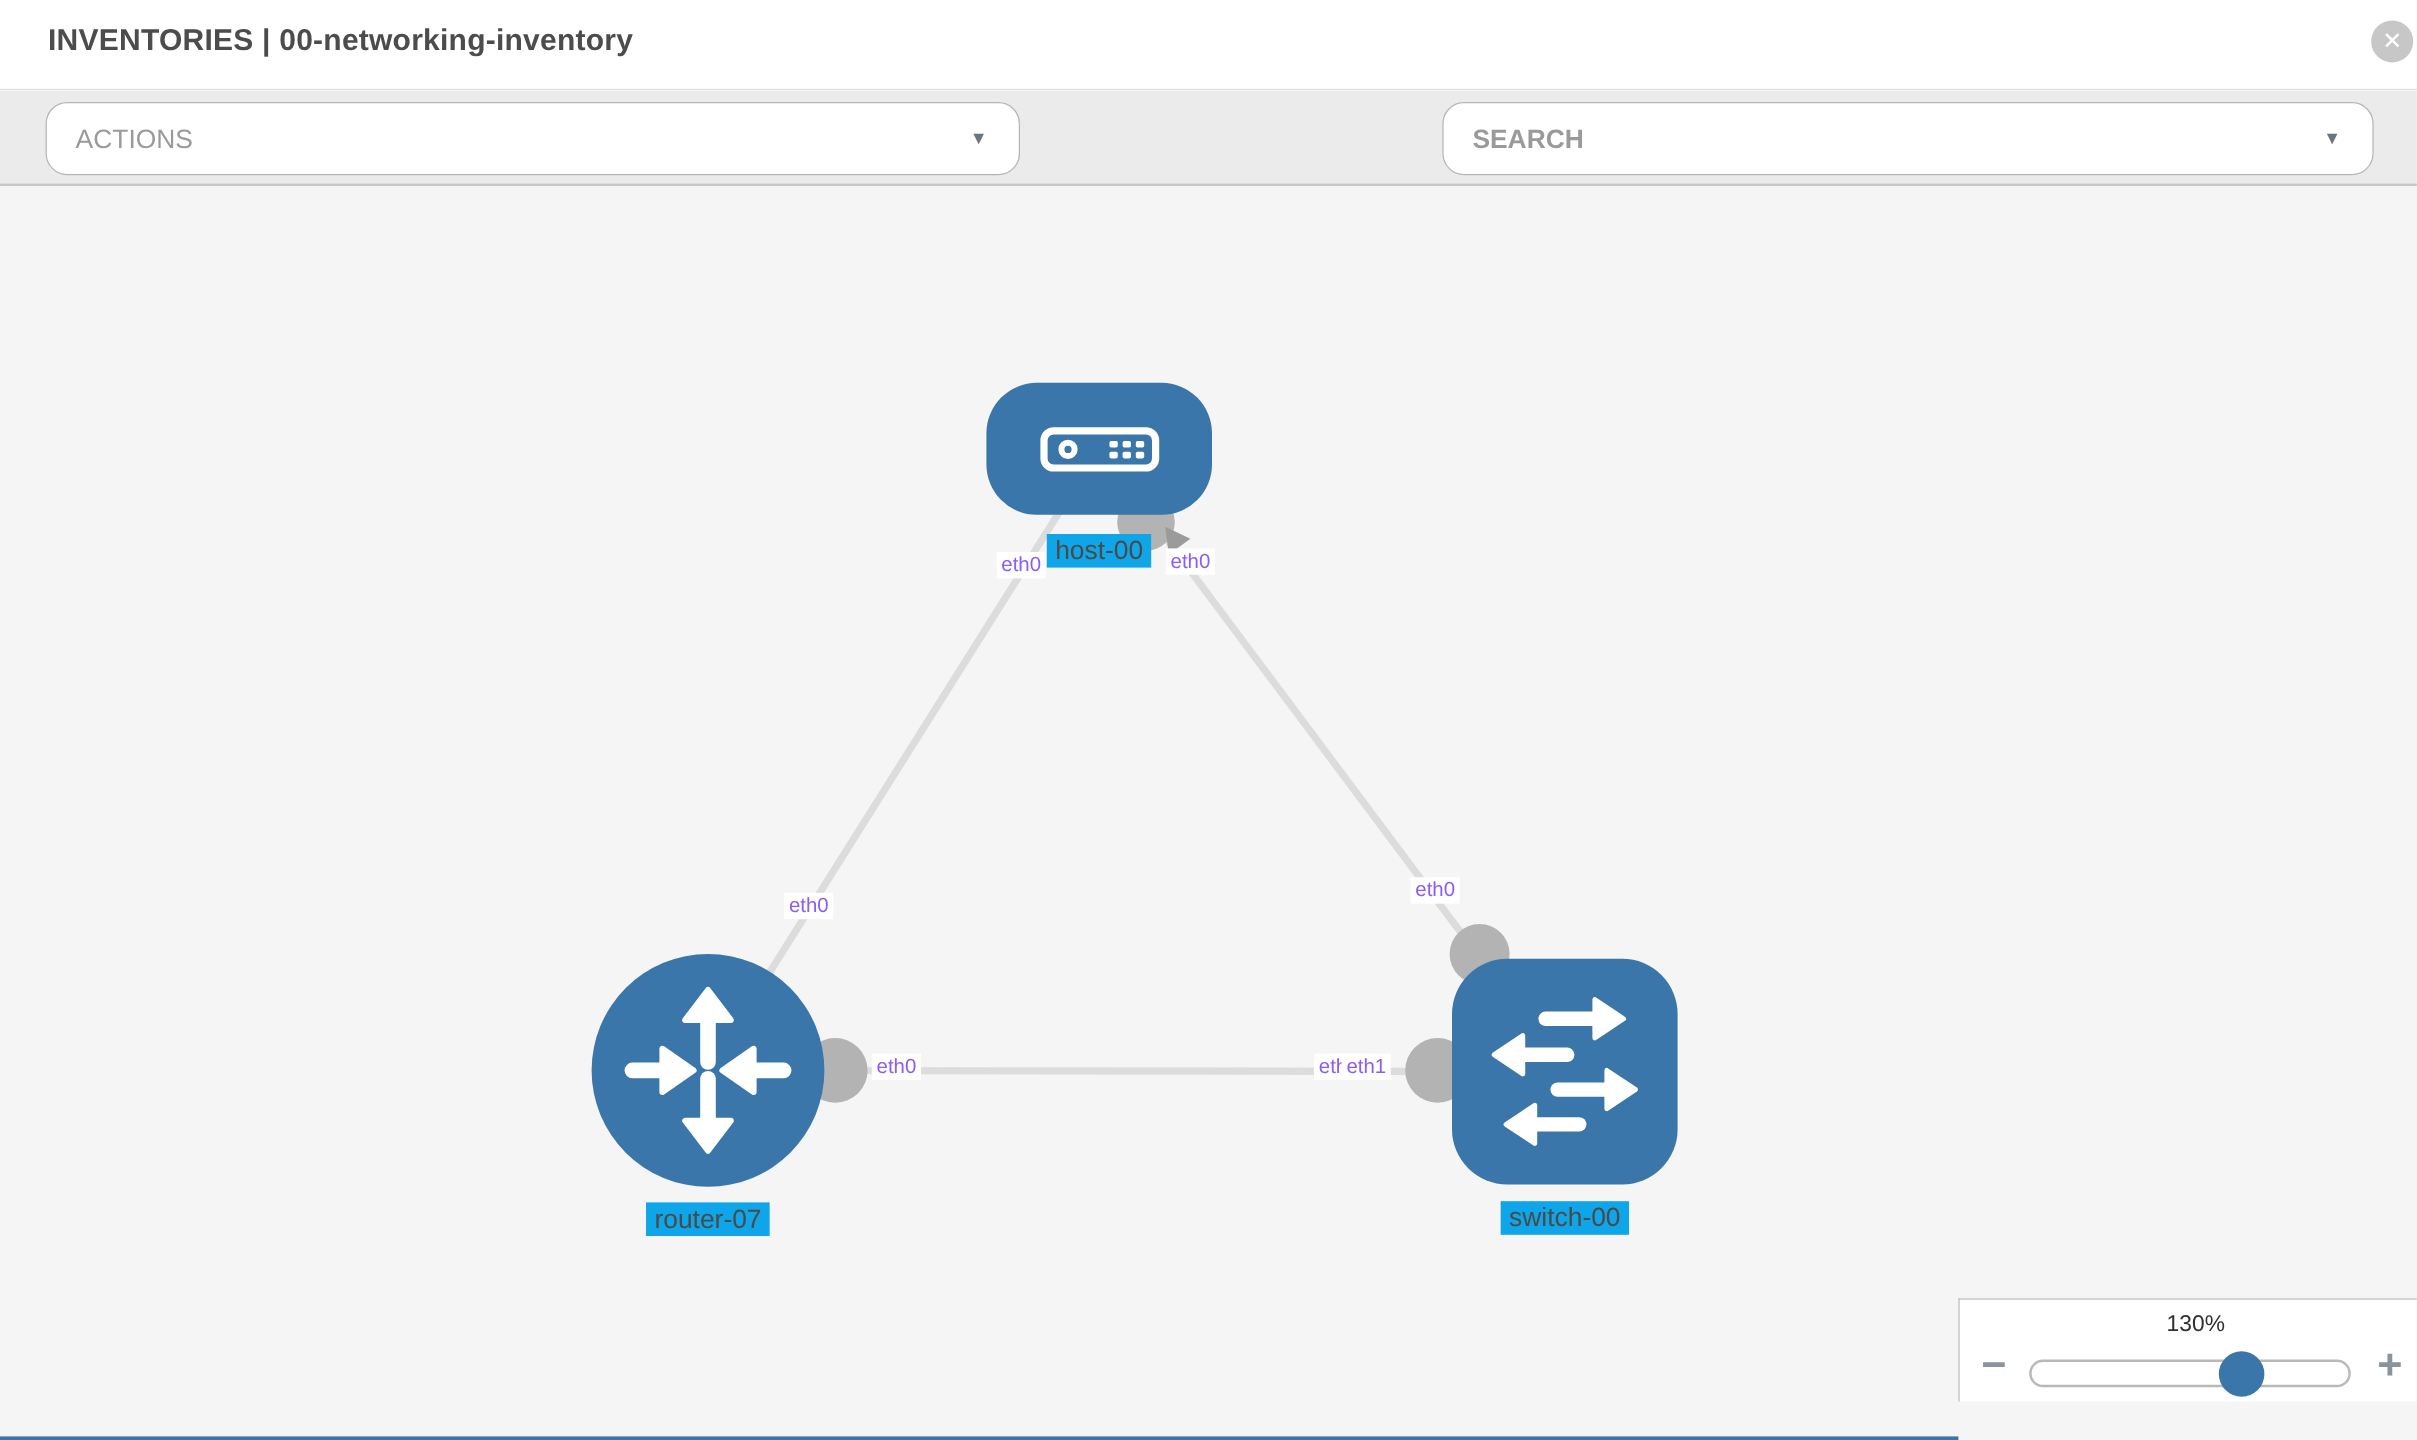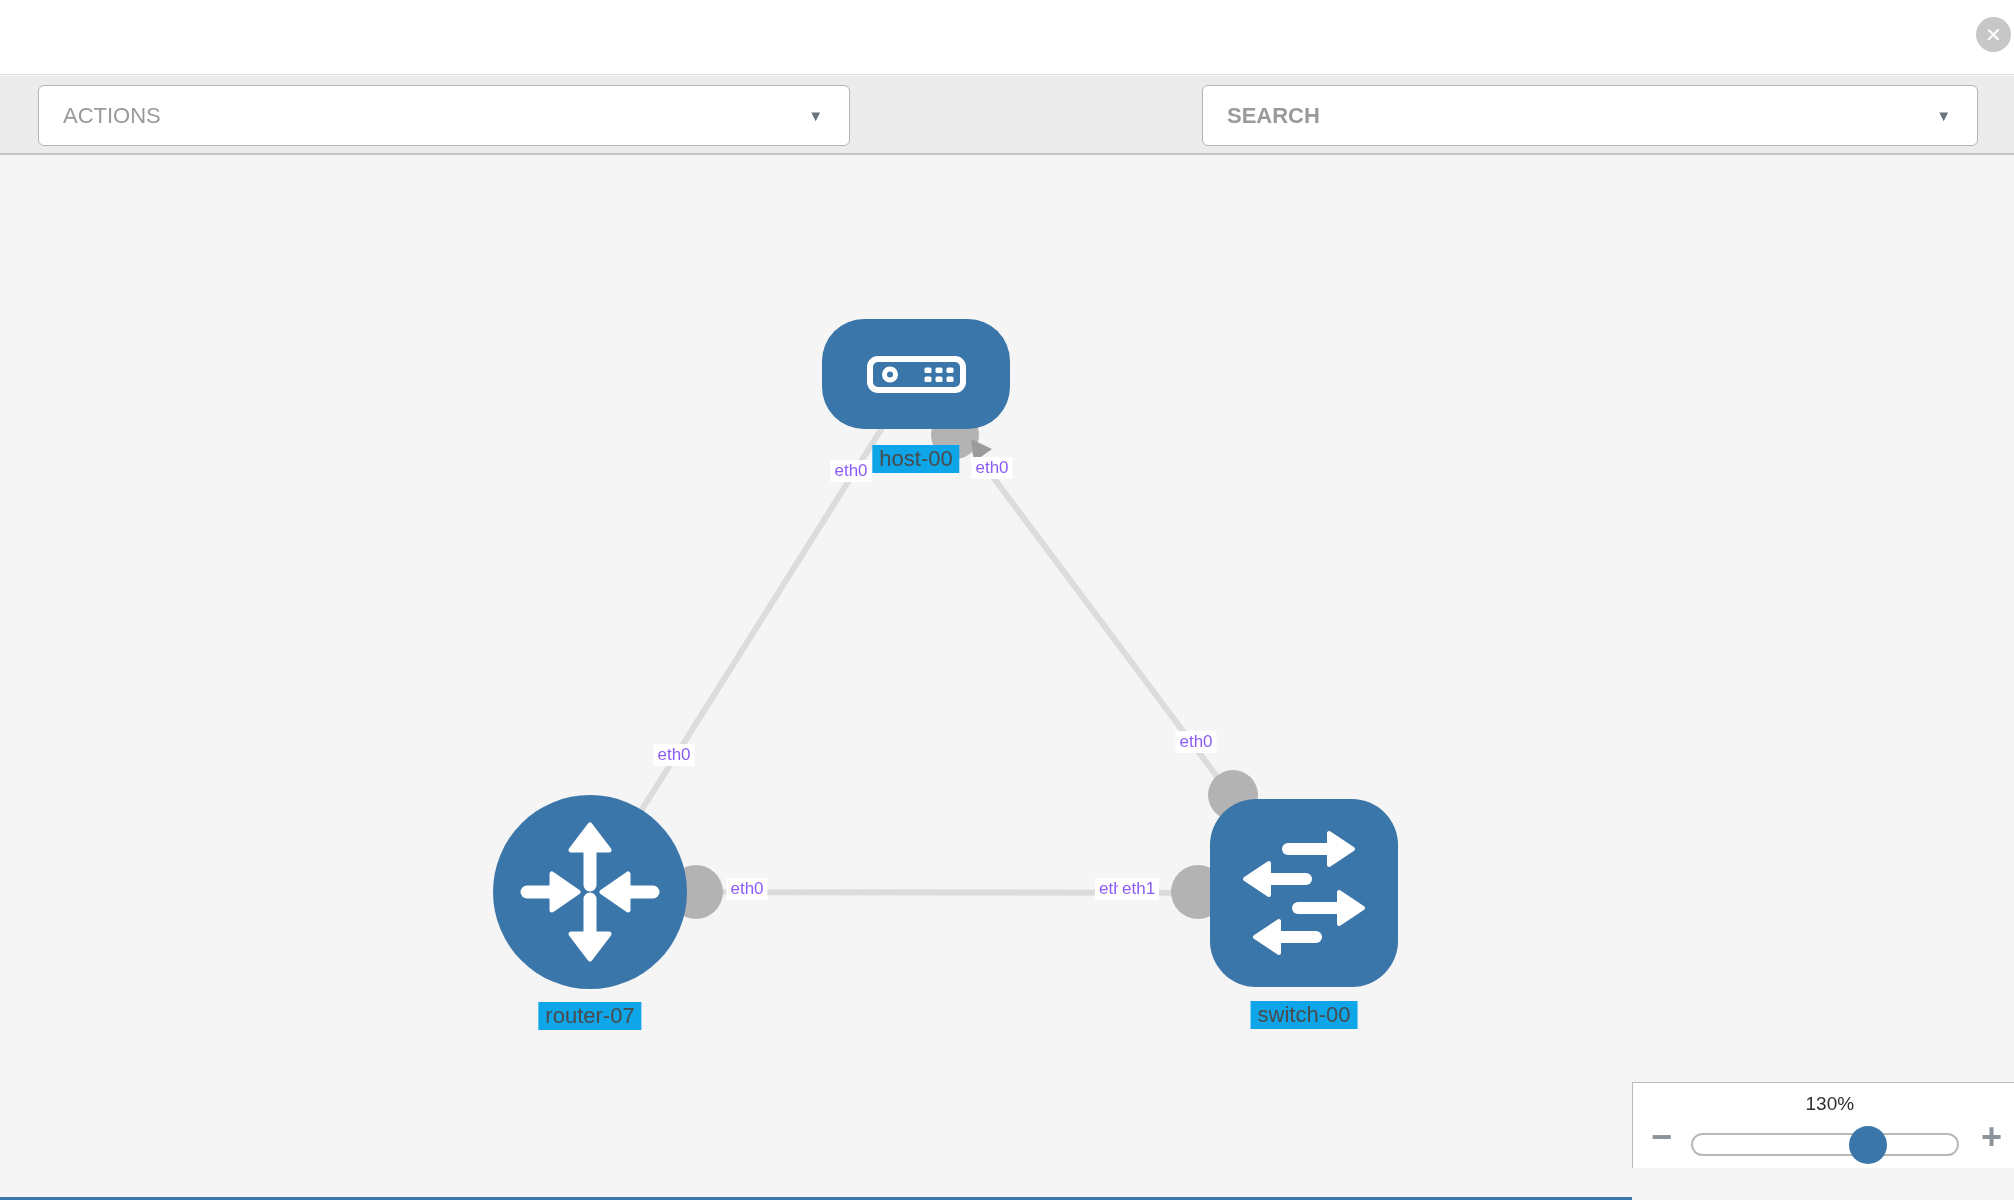"INVENTORIES | 00-networking-inventory" div.header-title { html: none -> <div>INVENTORIES | 00-networking-inventory</div> }
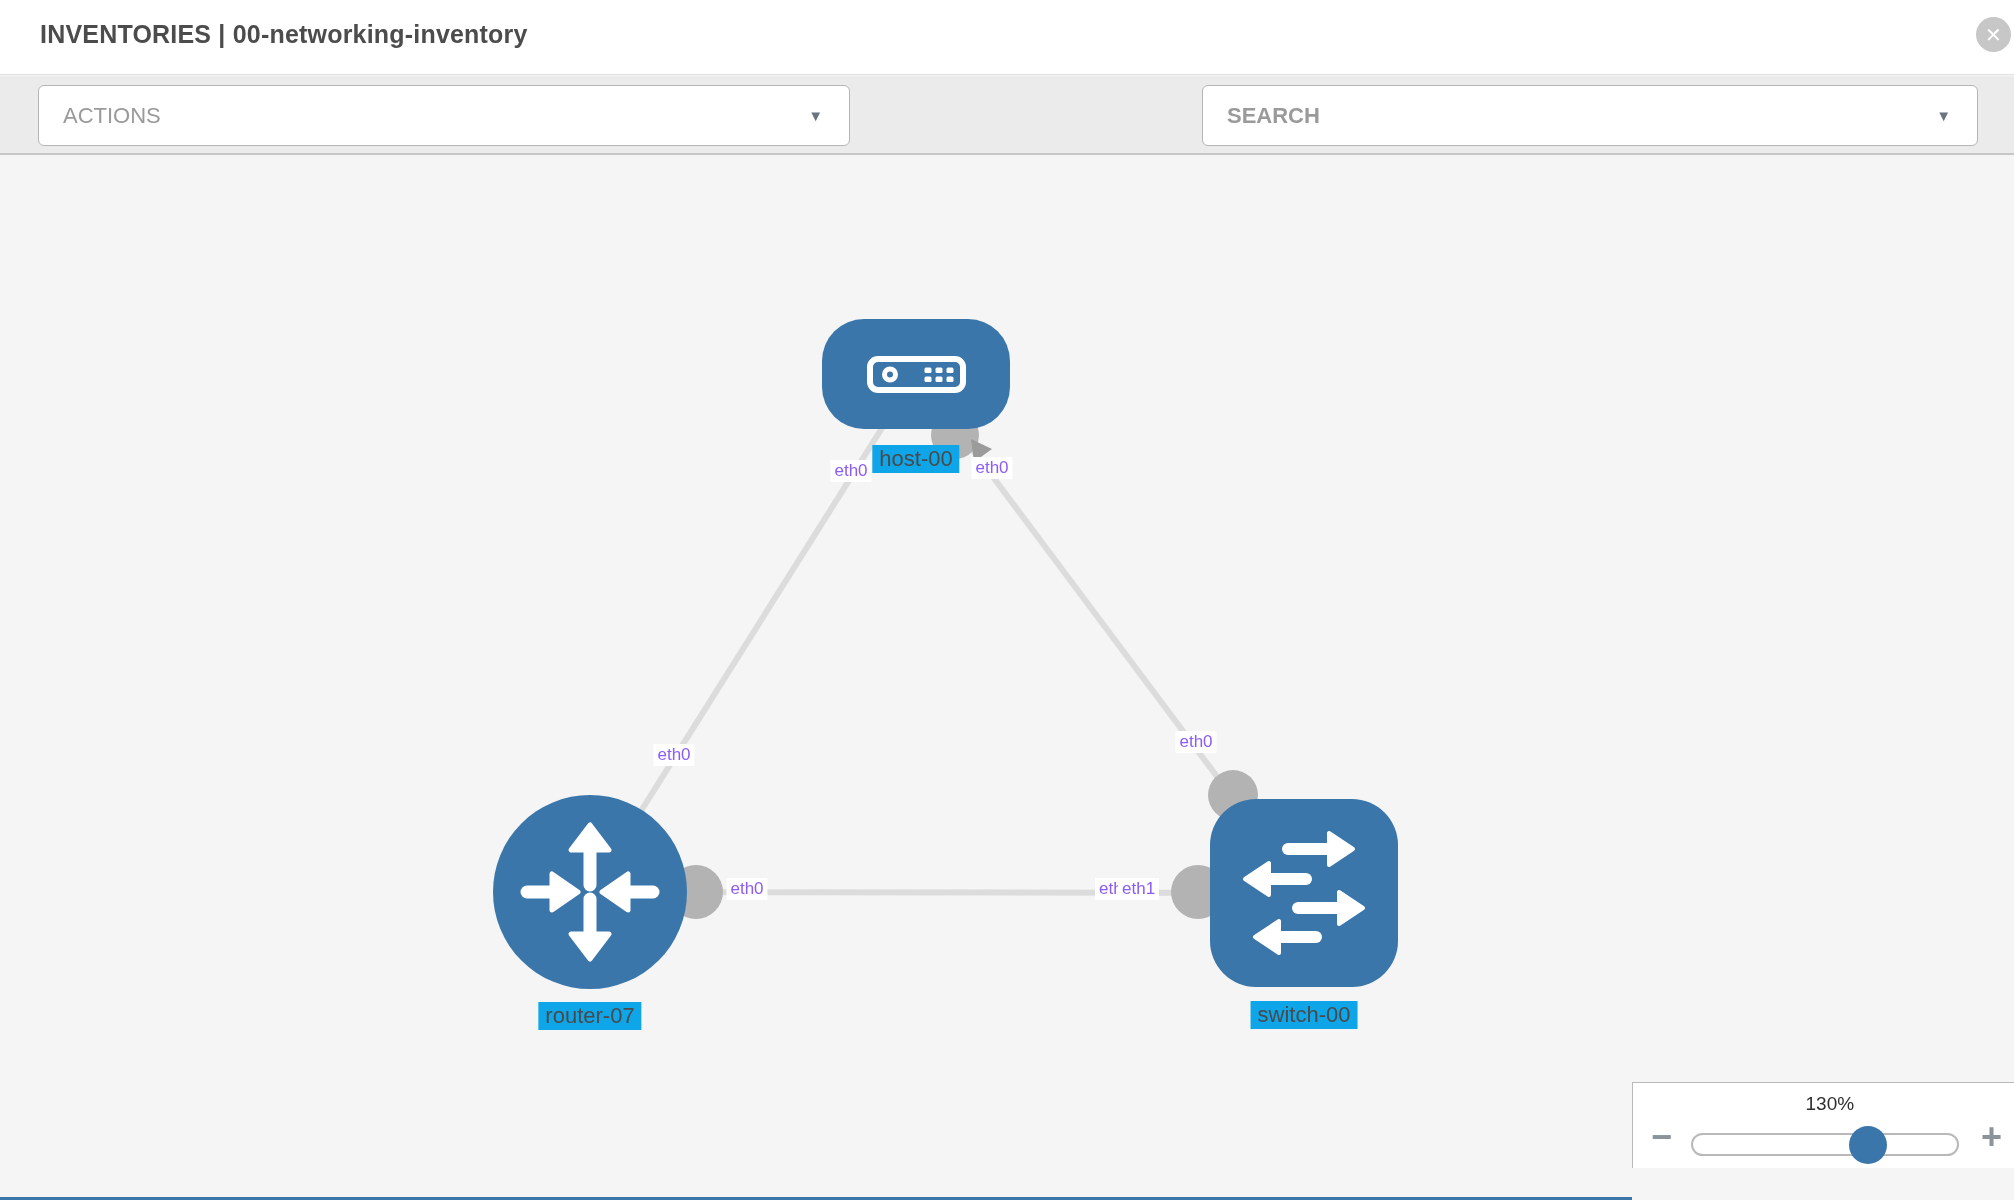"ACTIONS" .select-box { border-radius: 6px -> 18px }
